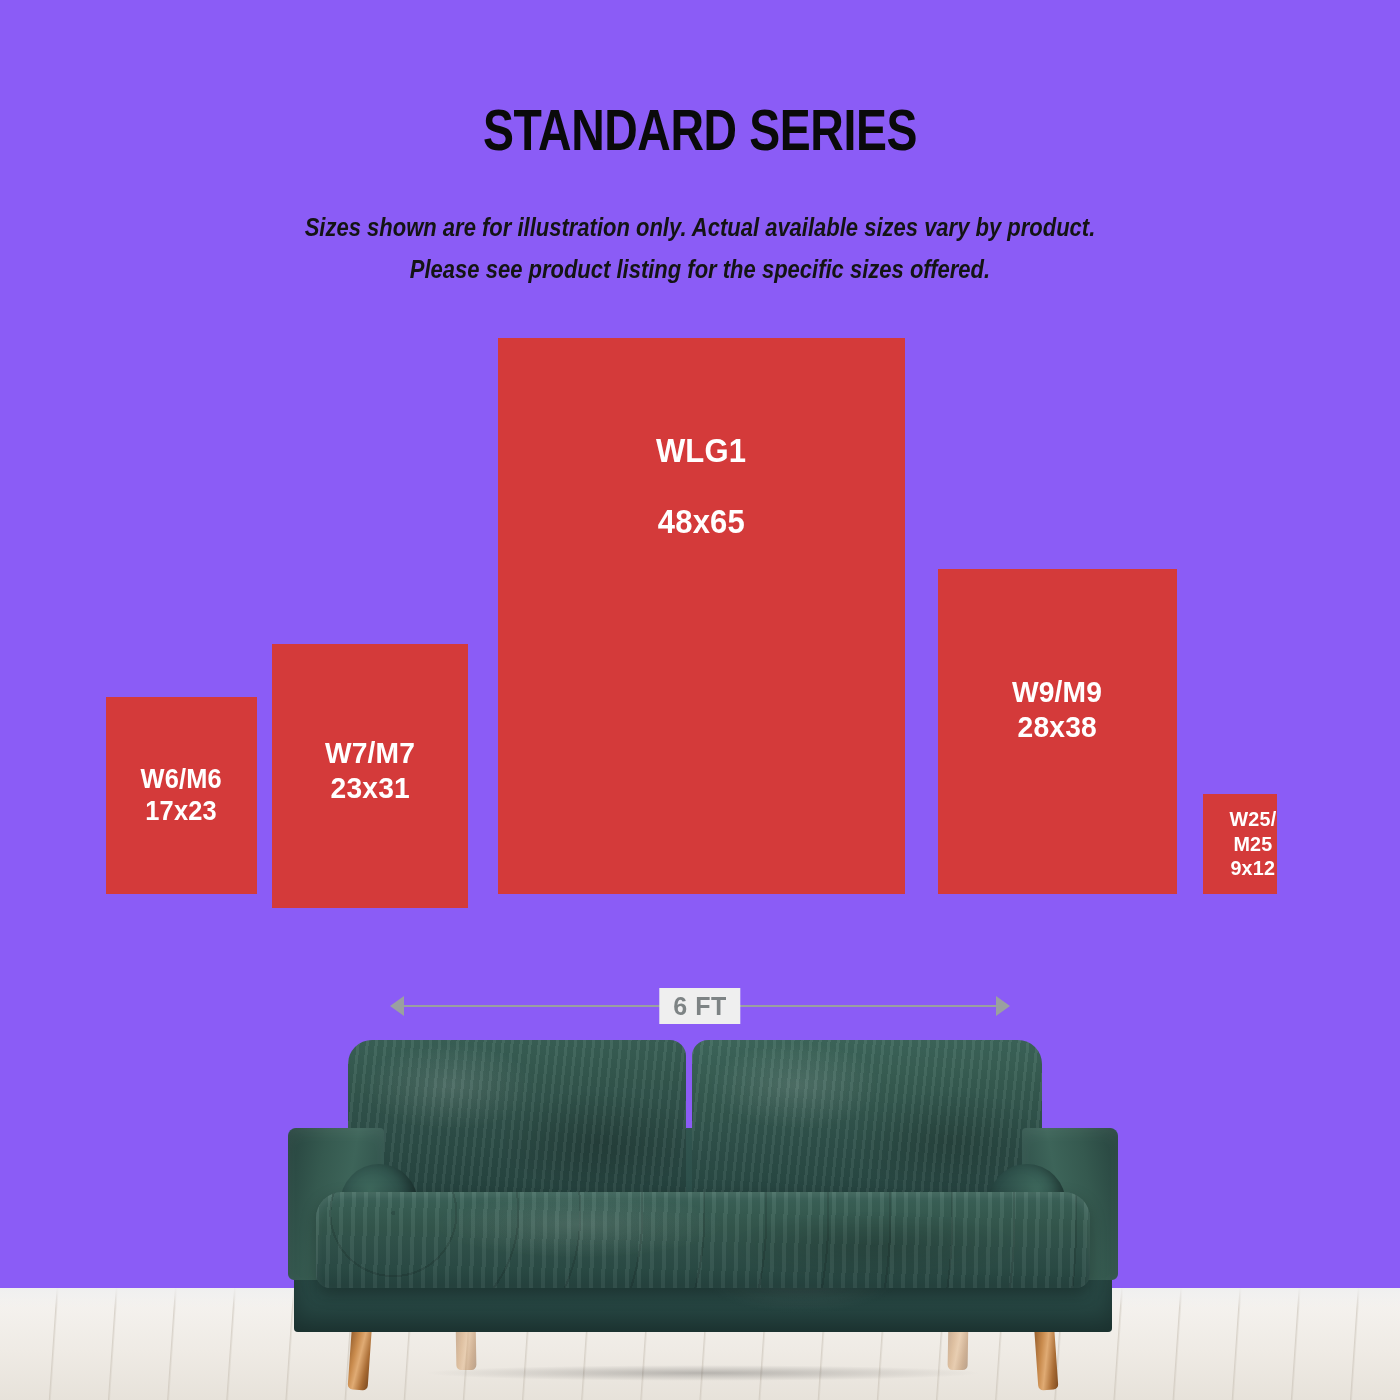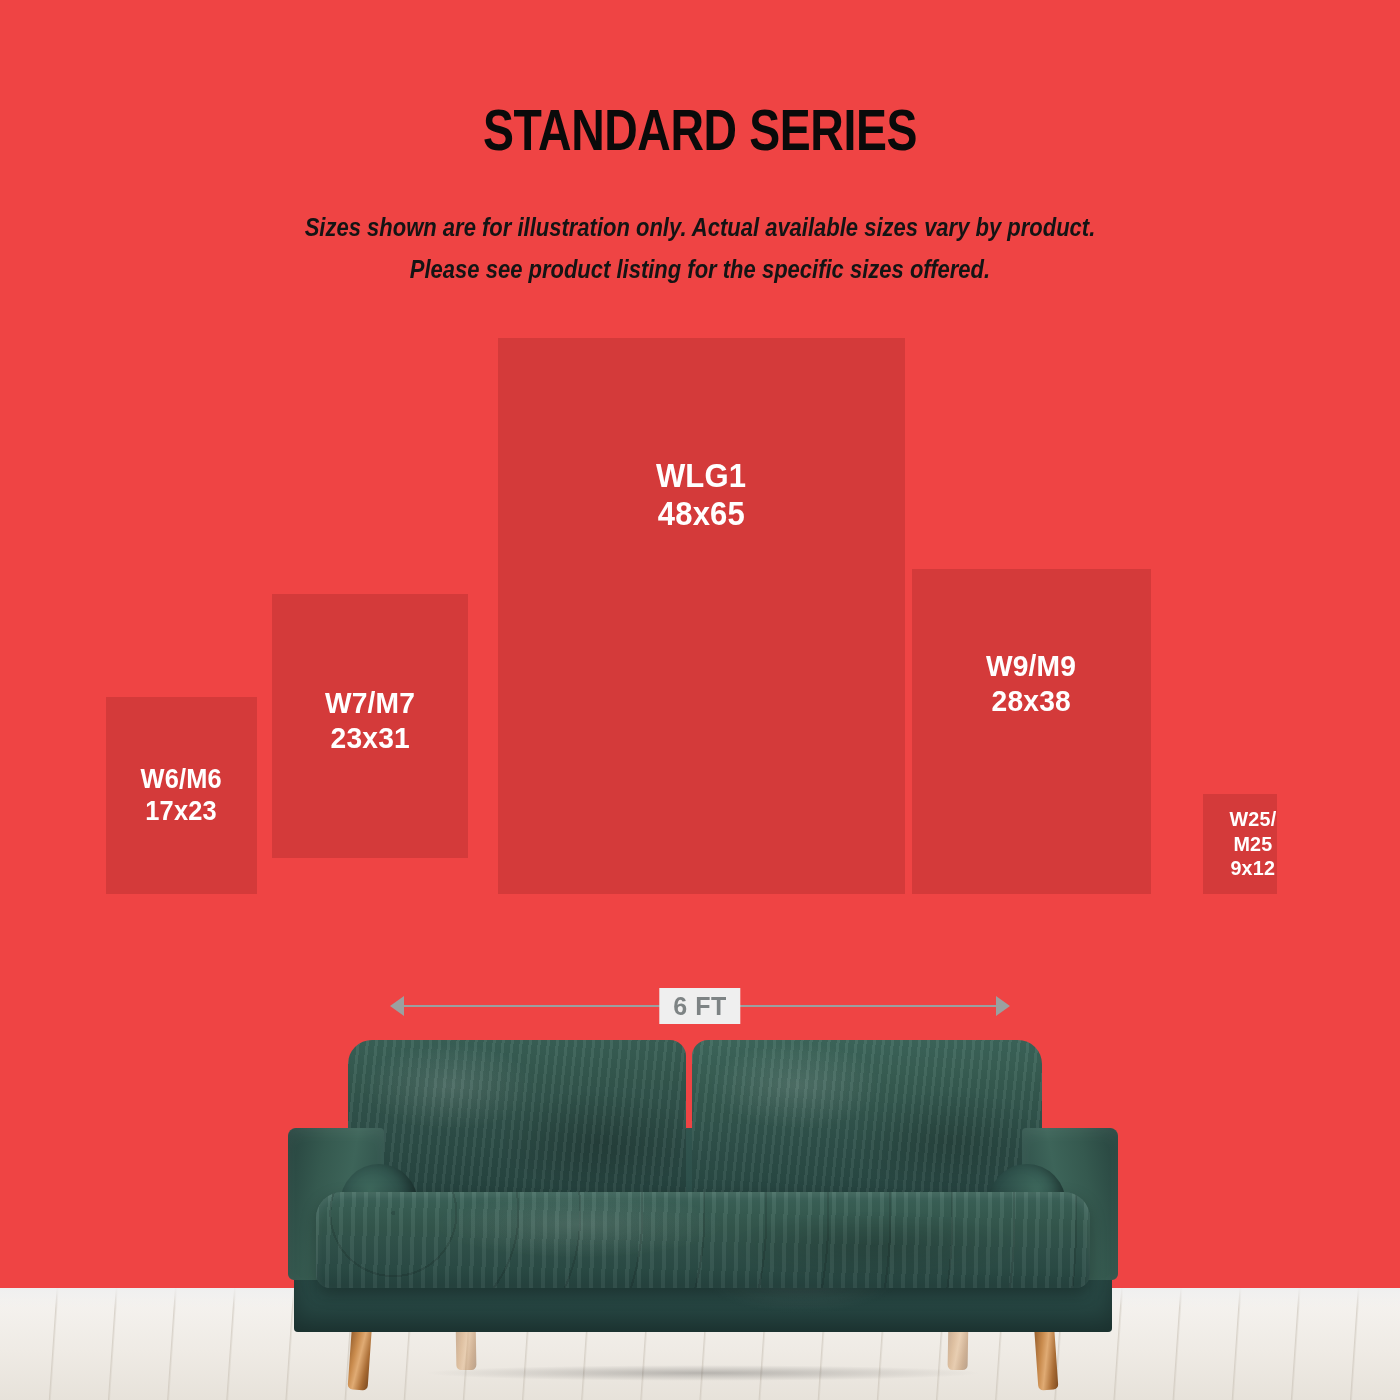"STANDARD SERIES" #stage { background: #ef4444 -> #8b5cf6 }
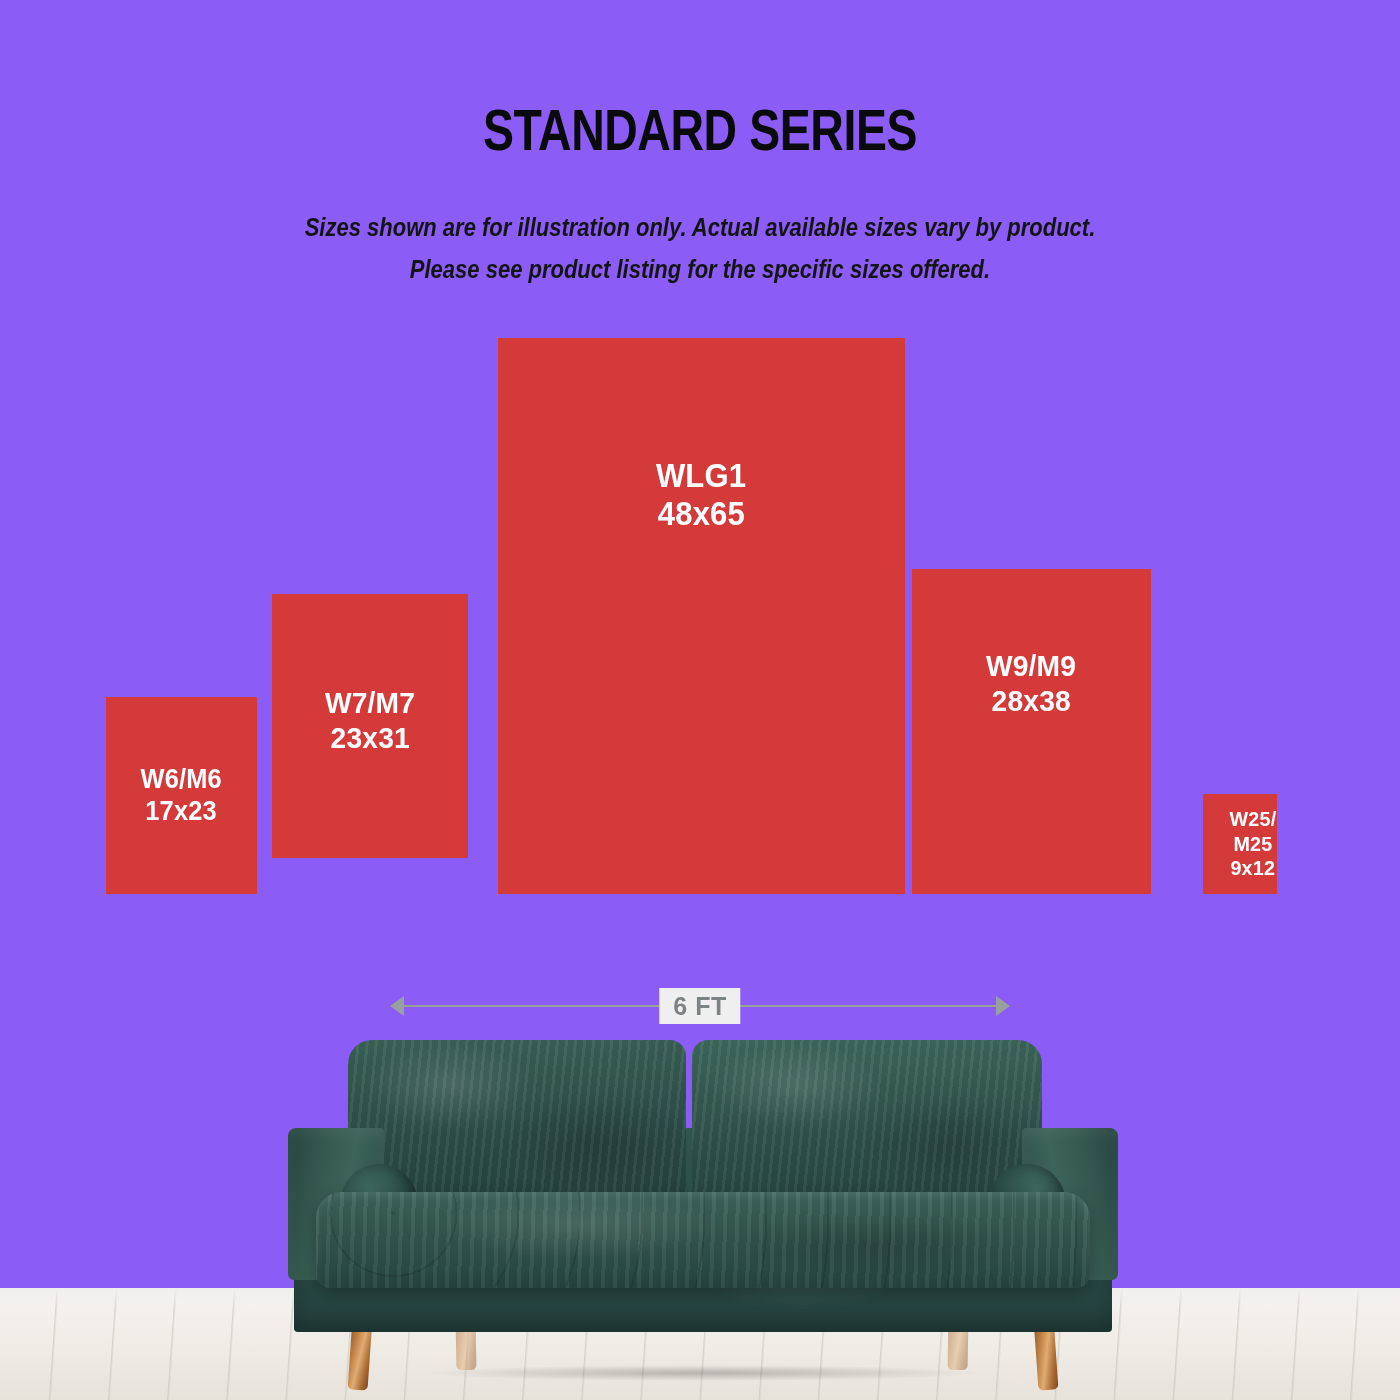"WLG1" #frame-wlg { gap: none -> 33px; padding-top: 119px -> 94px }
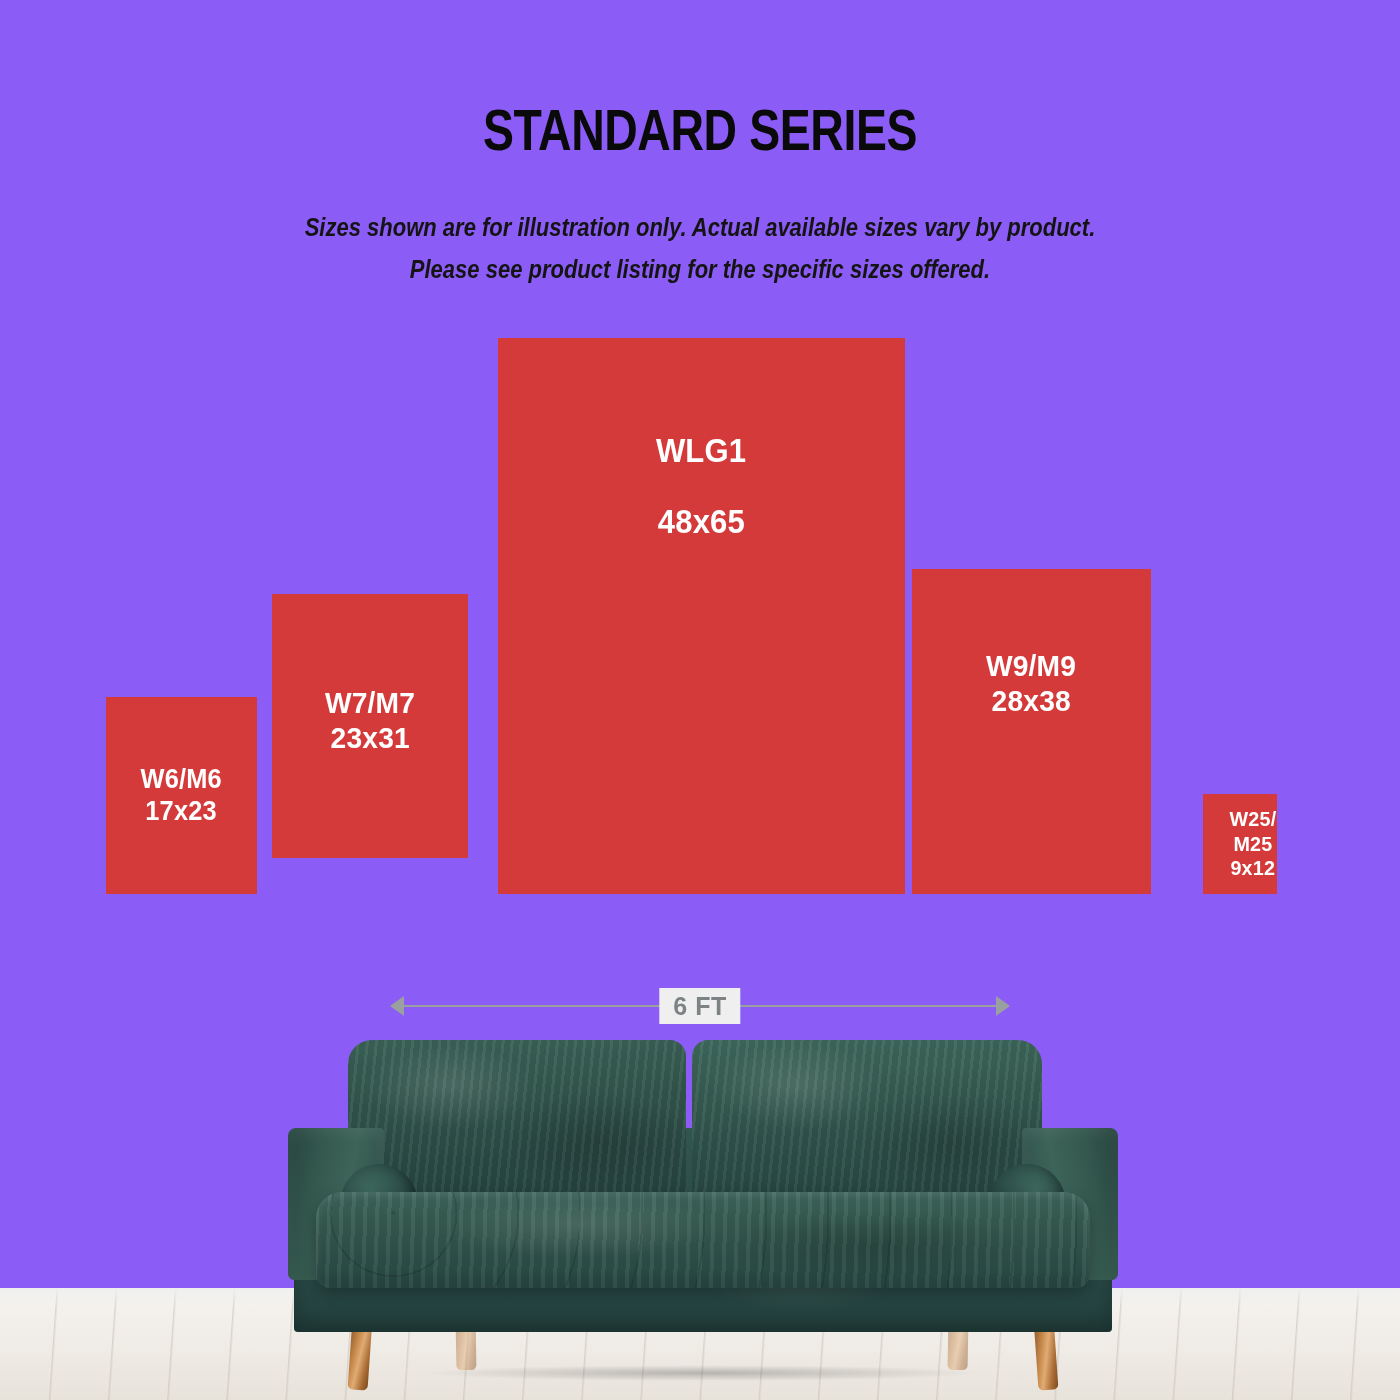"W9/M9" #frame-w9 { left: 912px -> 938px; padding-top: 80px -> 106px }
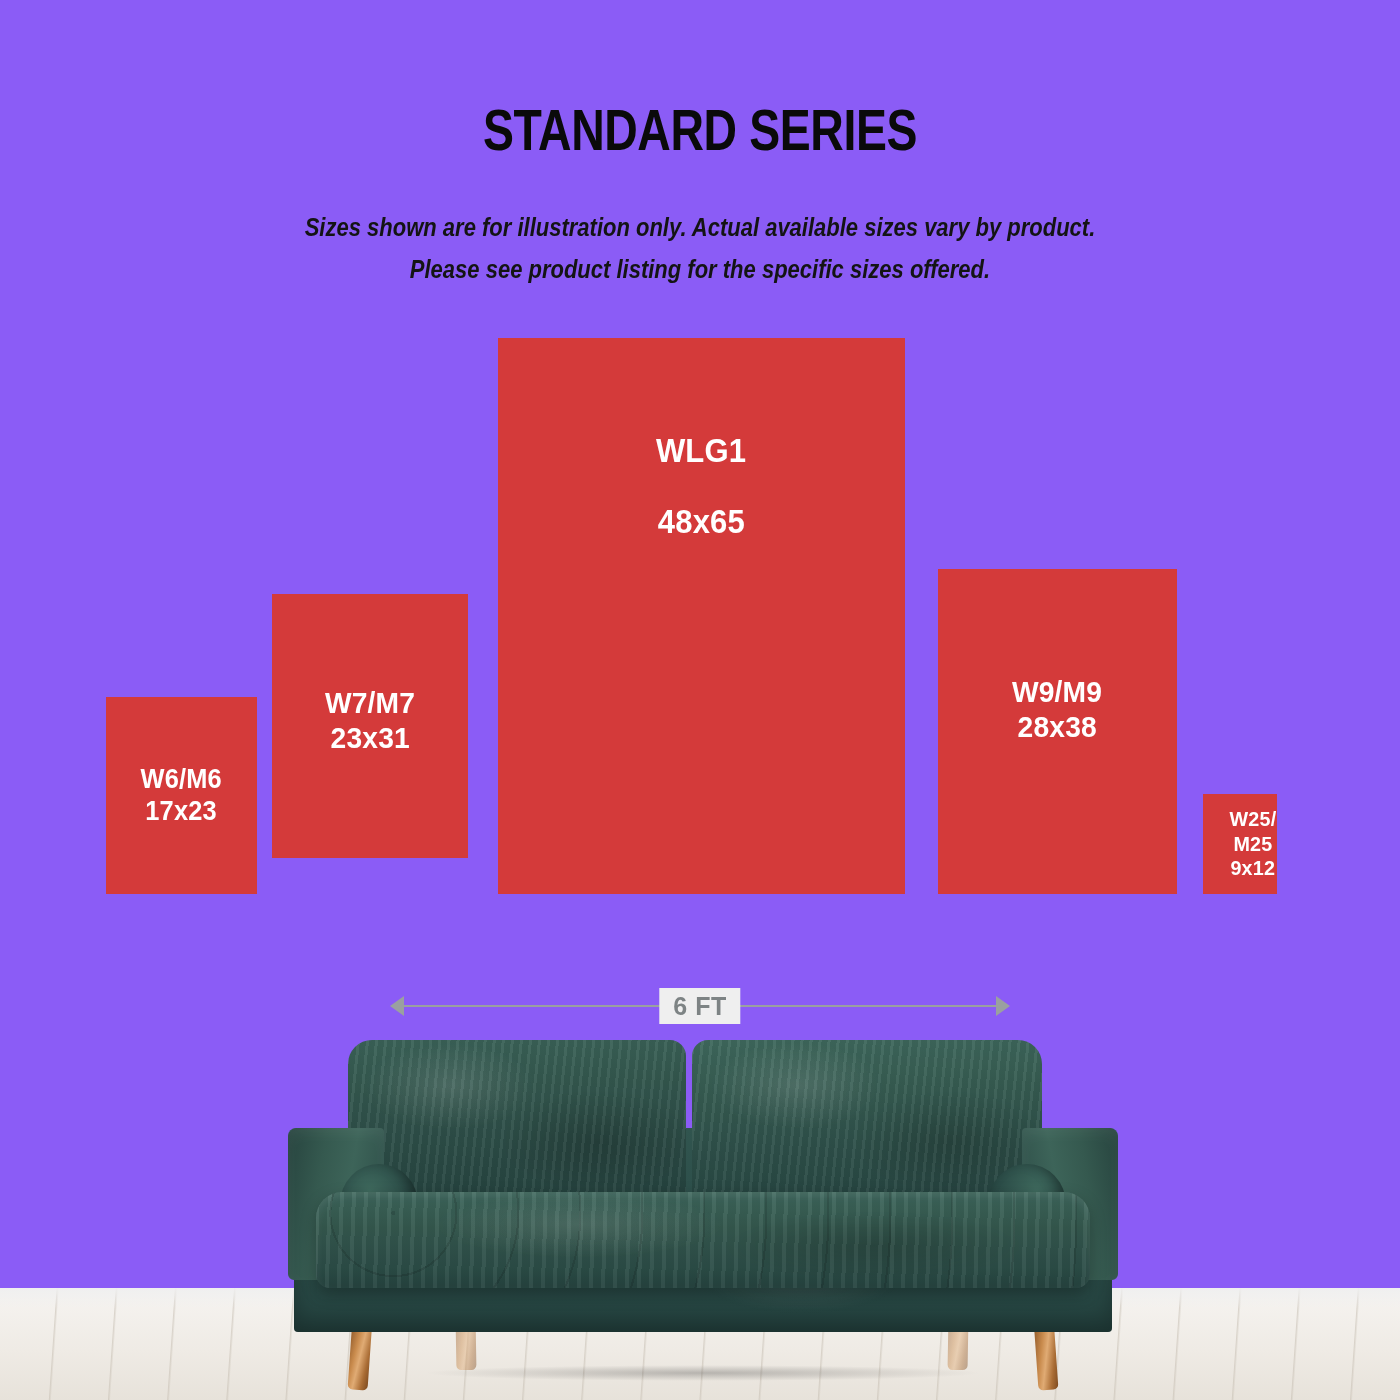"W7/M7" #frame-w7 { top: 594px -> 644px }
